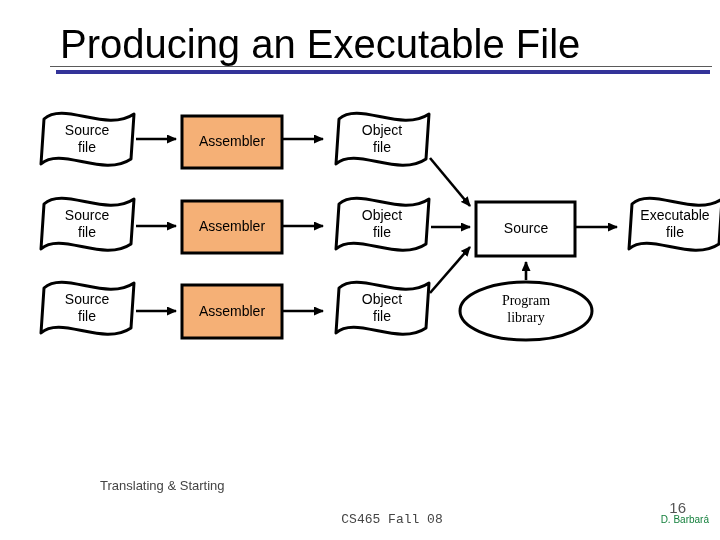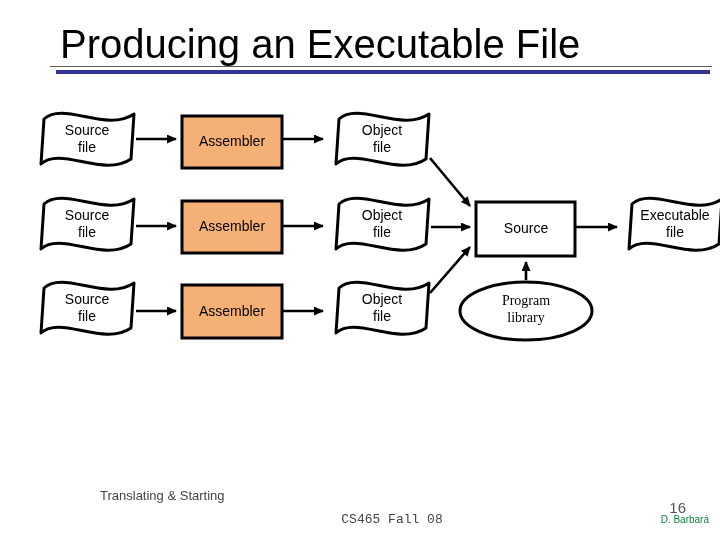"Translating & Starting" .footer-left { top: 487px -> 477px }
